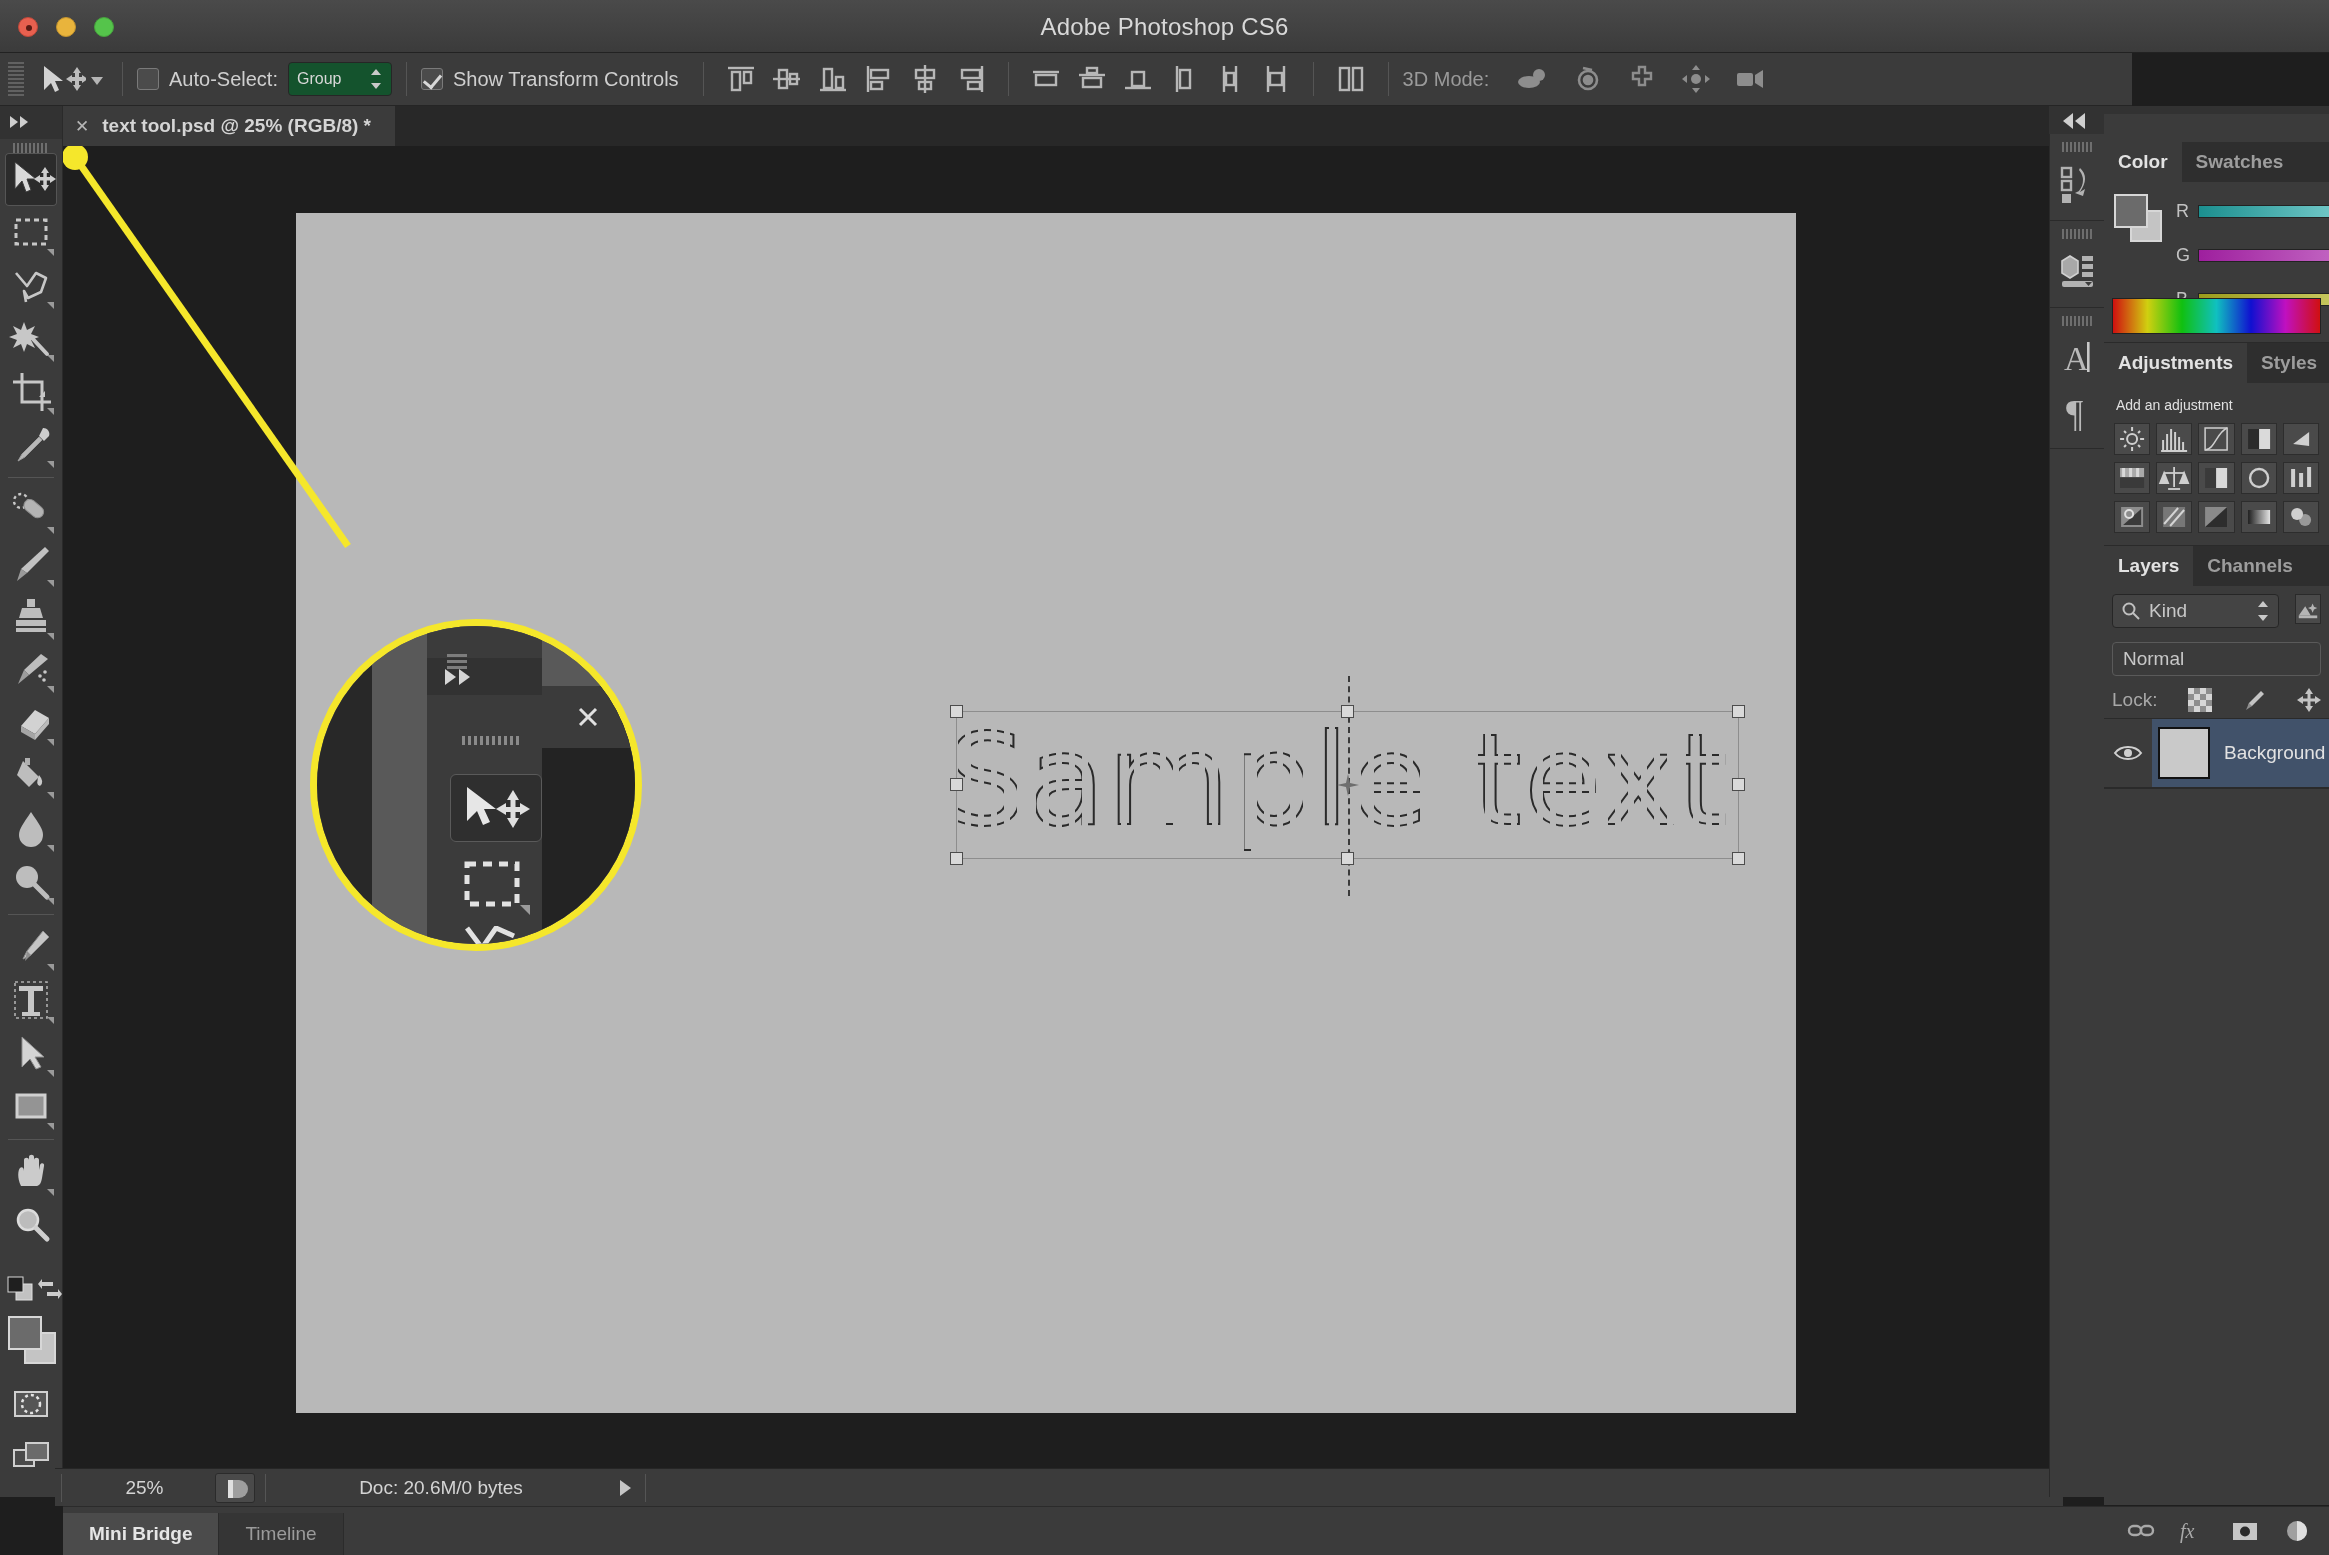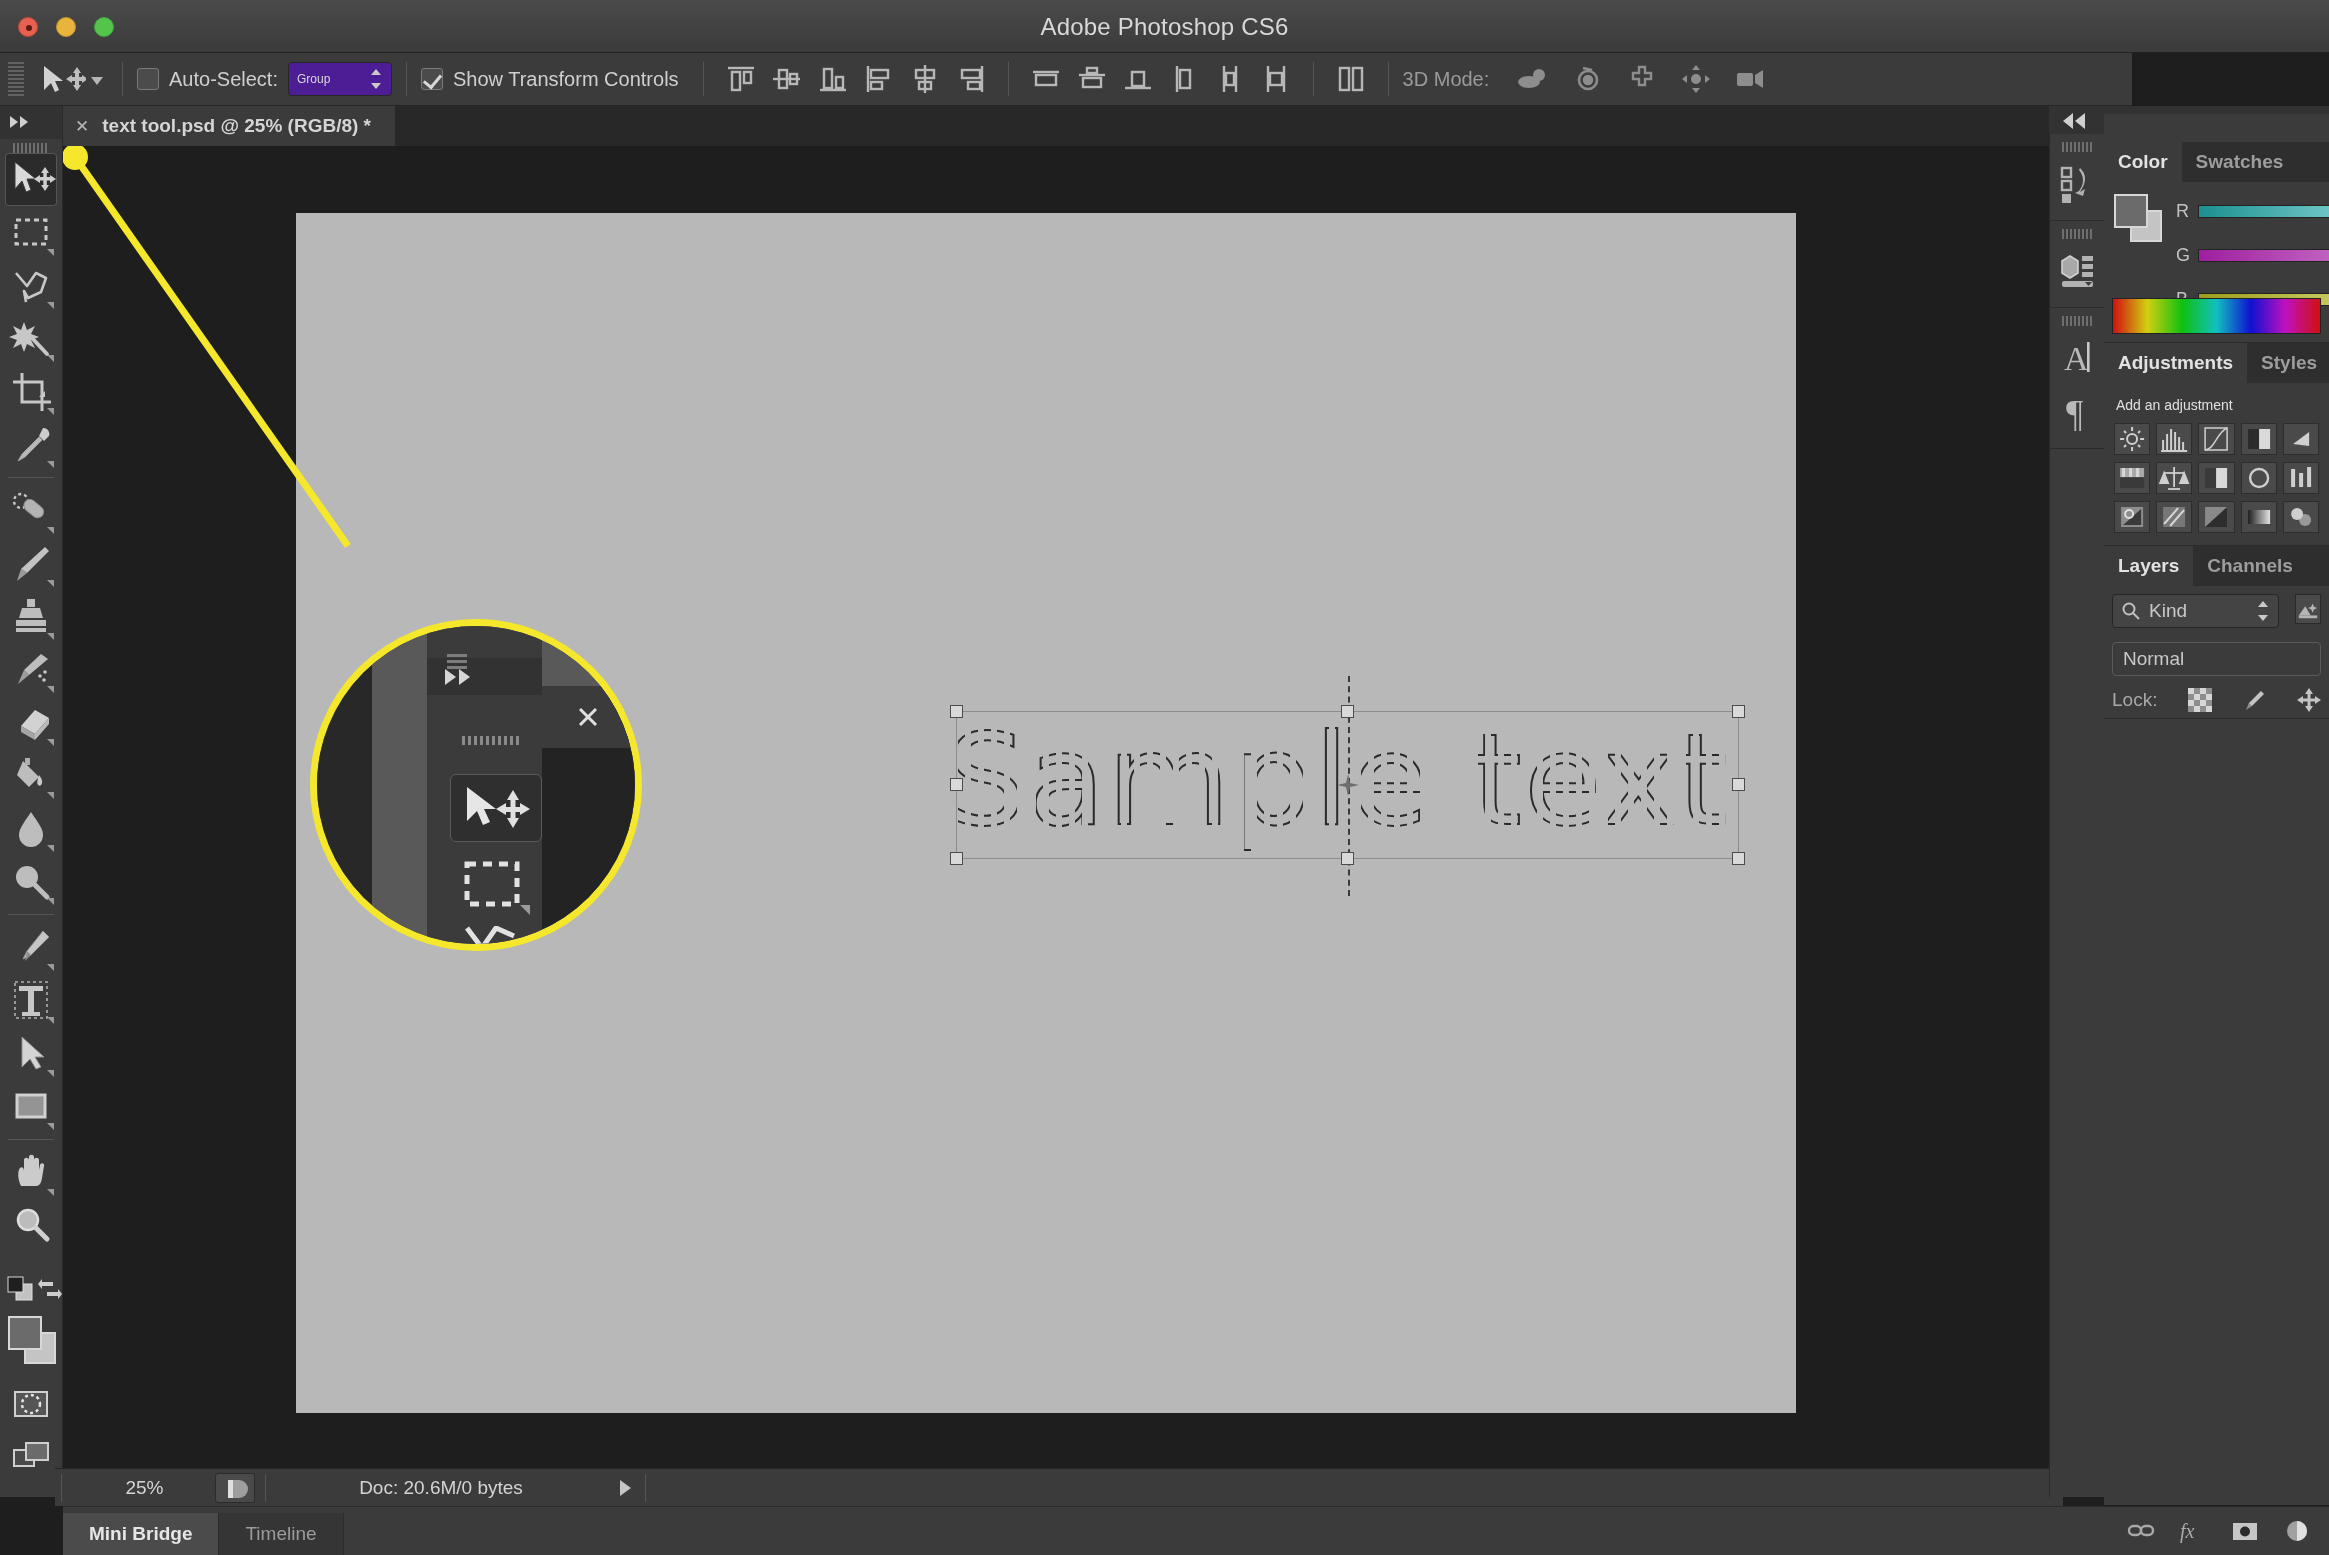"Group" .ob-select { background: #4c1d95 -> #14532d; font-size: 12px -> 16px }
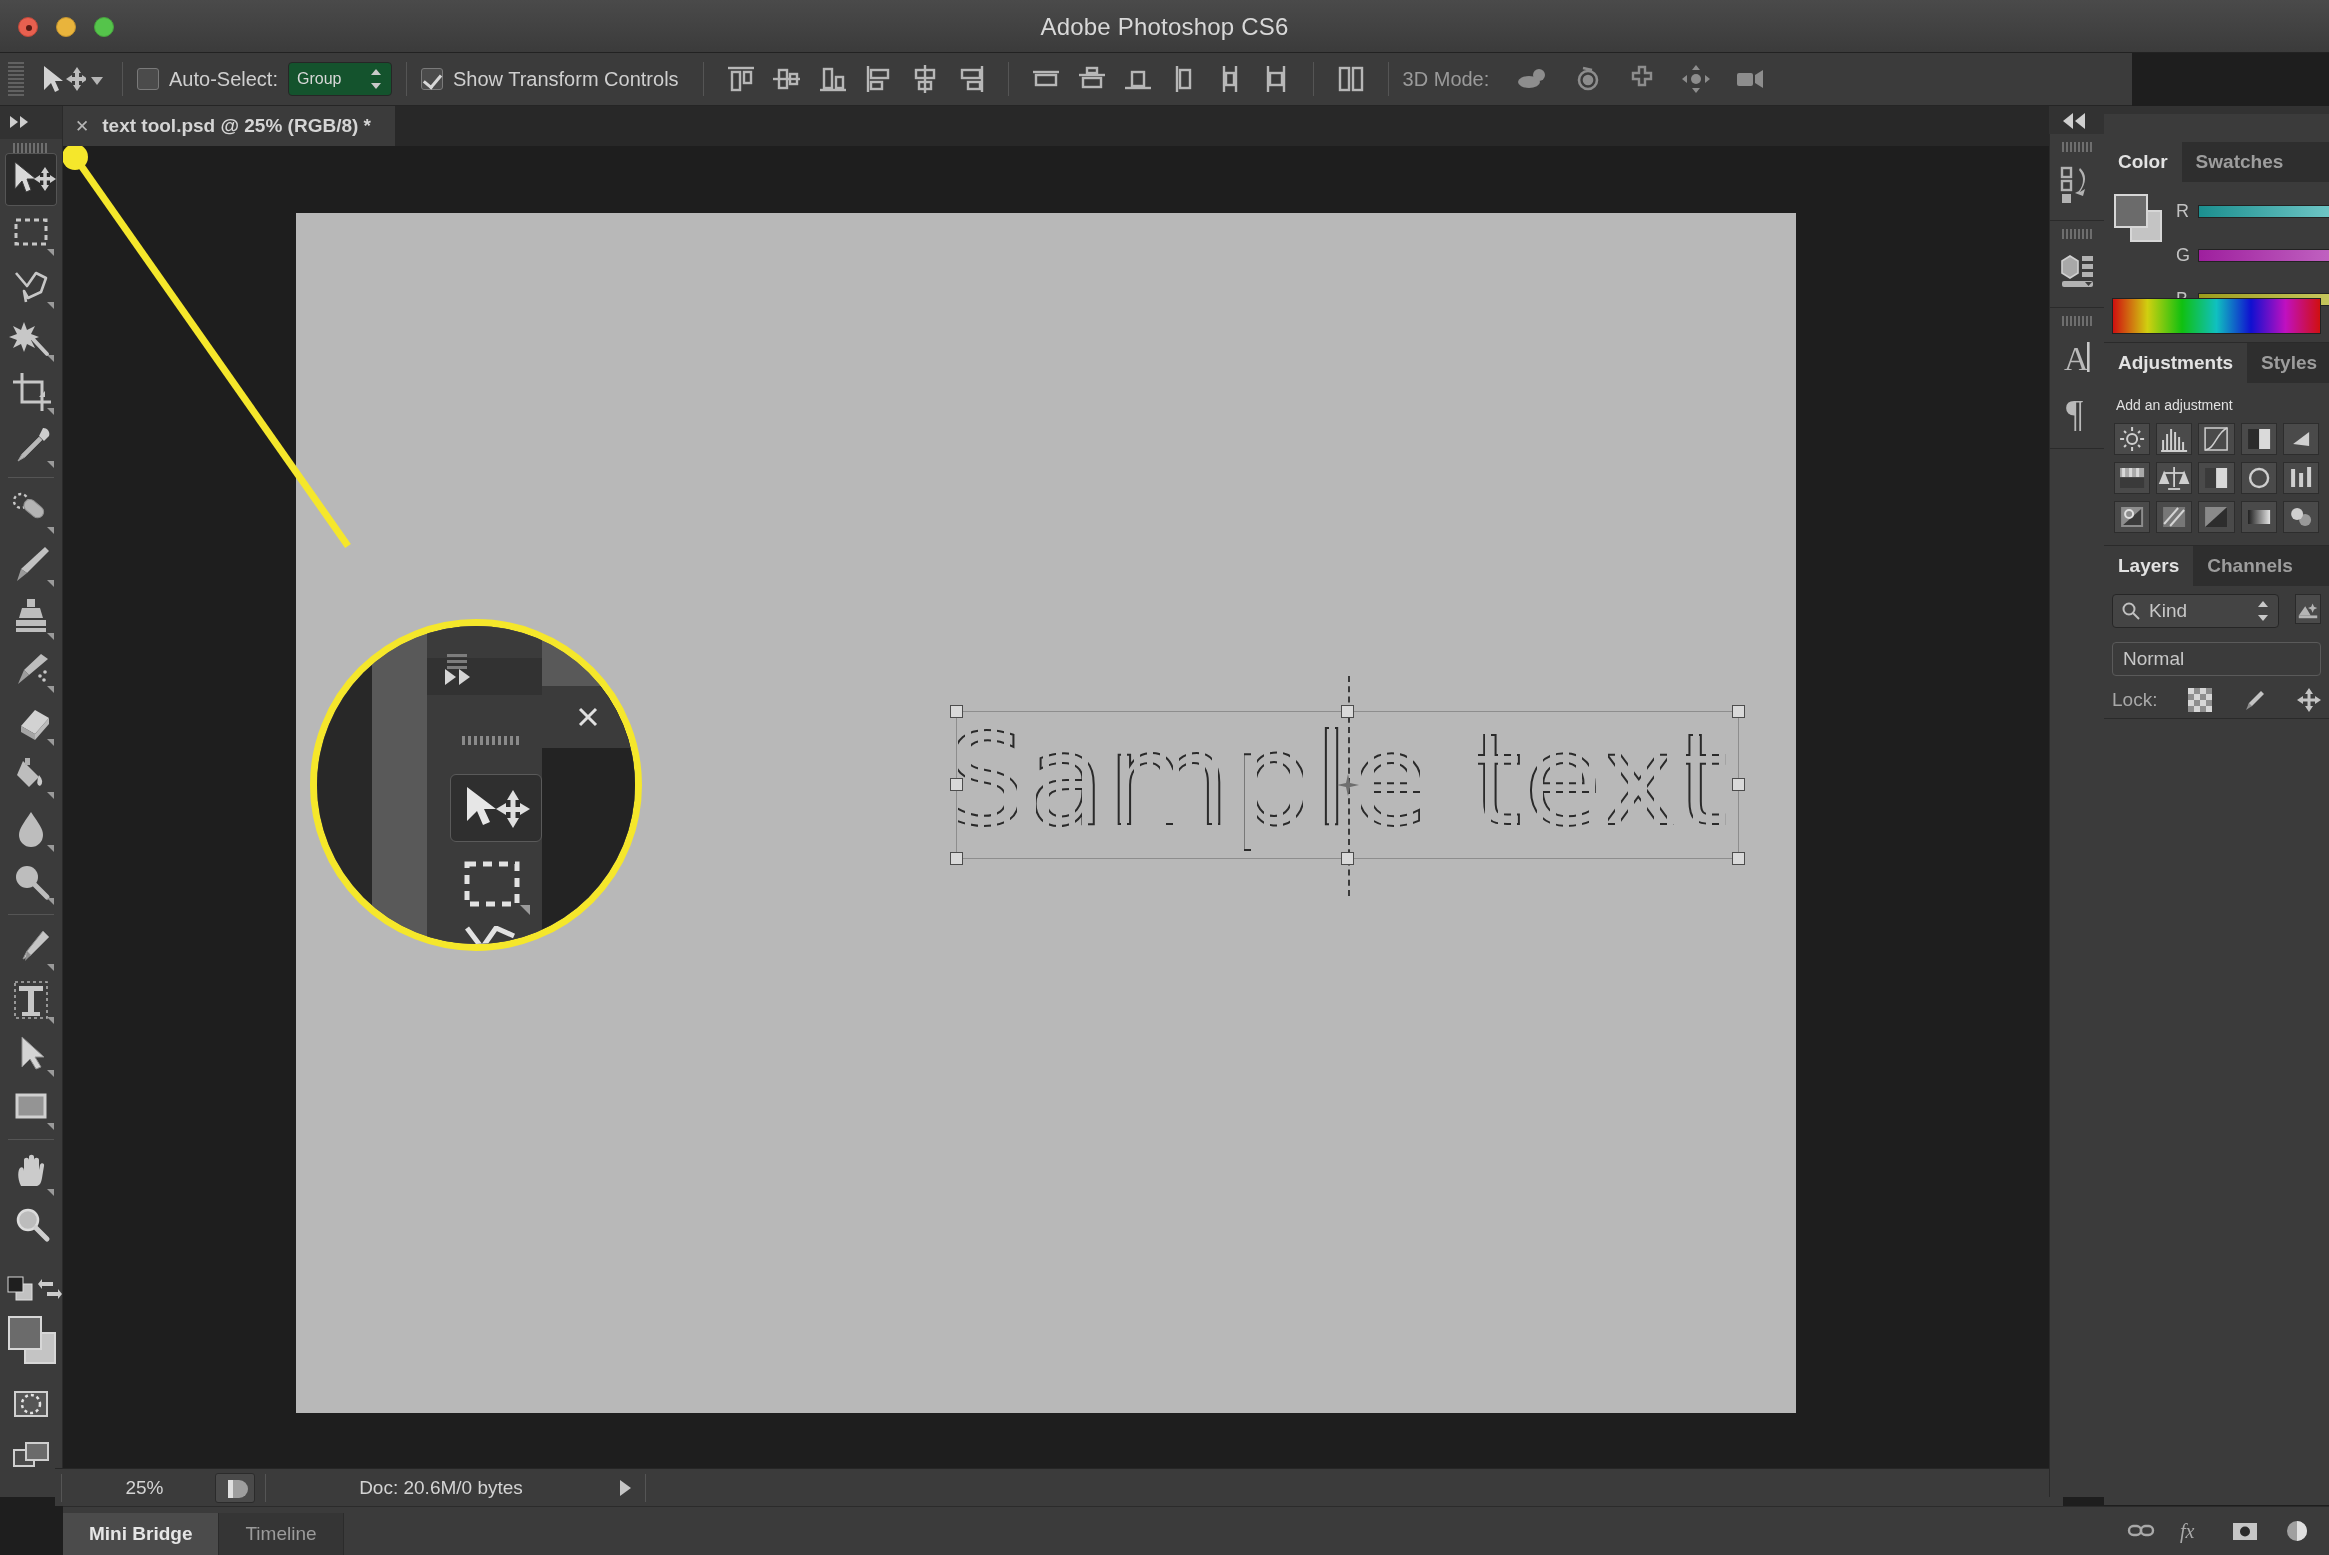"Background" div.layerrow { html: none -> <div> <span> <svg> <path></path> <circle></circle> </svg> </span> <span></span> <span>Background</span> </div> }
